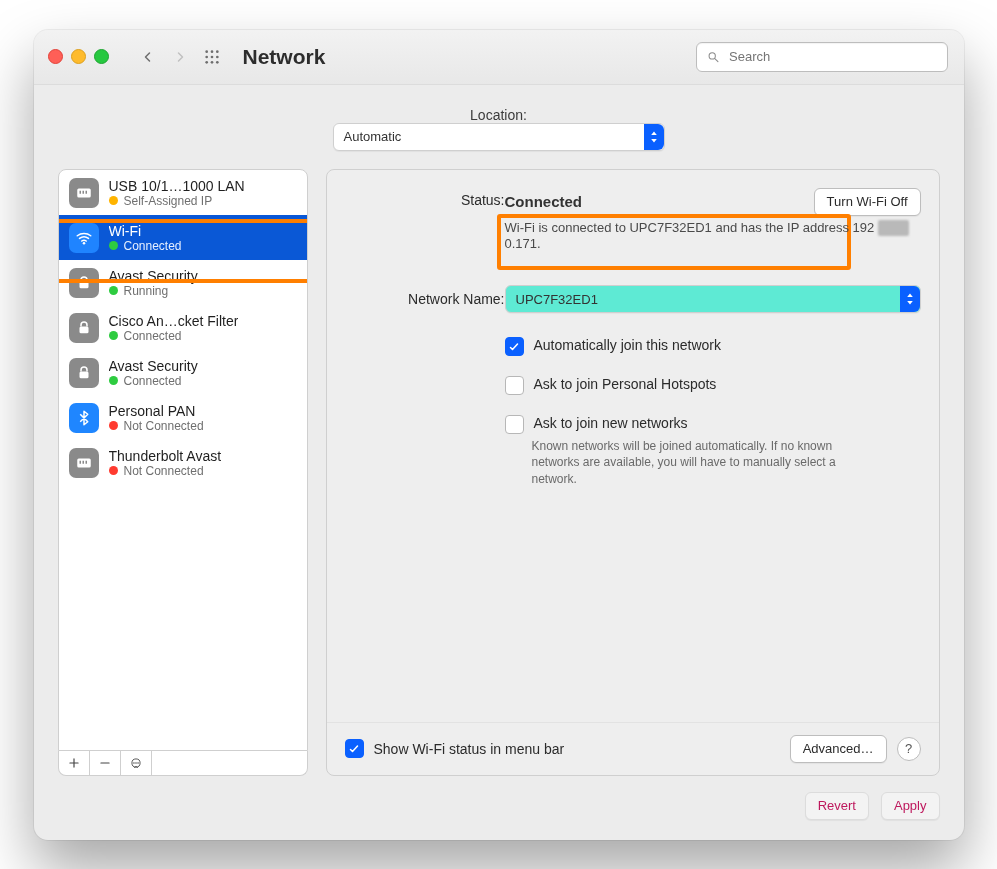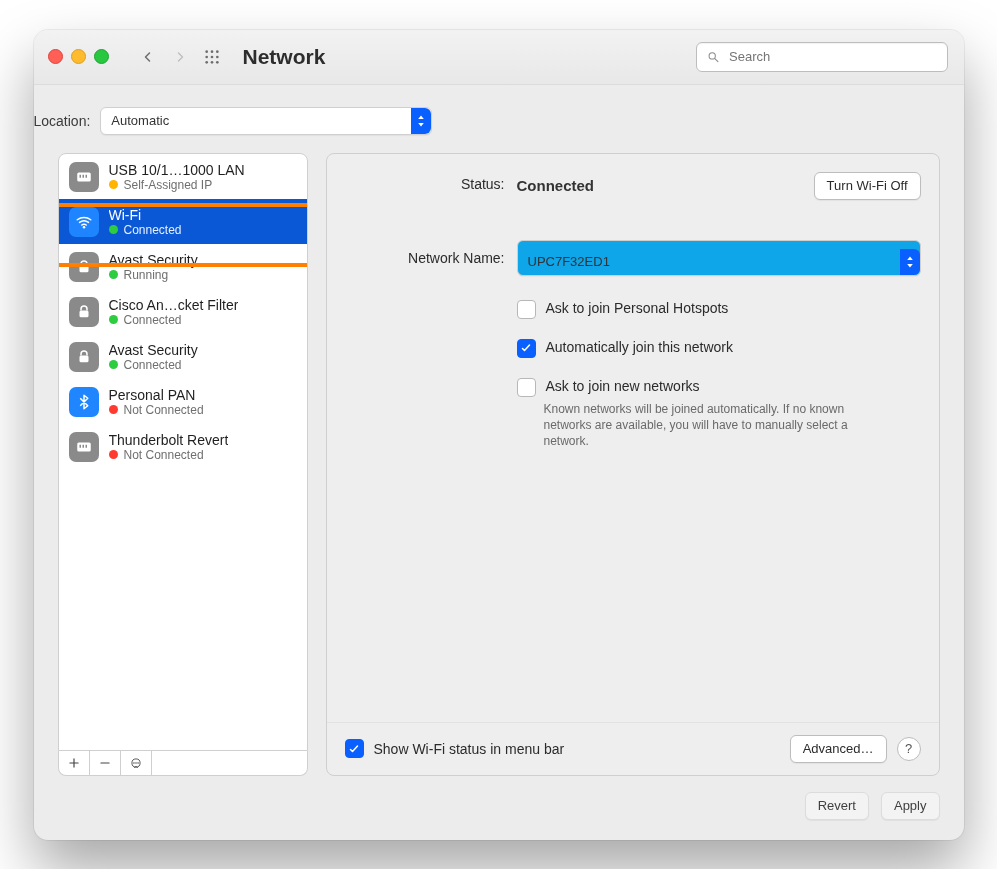"Location:" .locrow { flex-direction: none -> column; gap: 10px -> none }
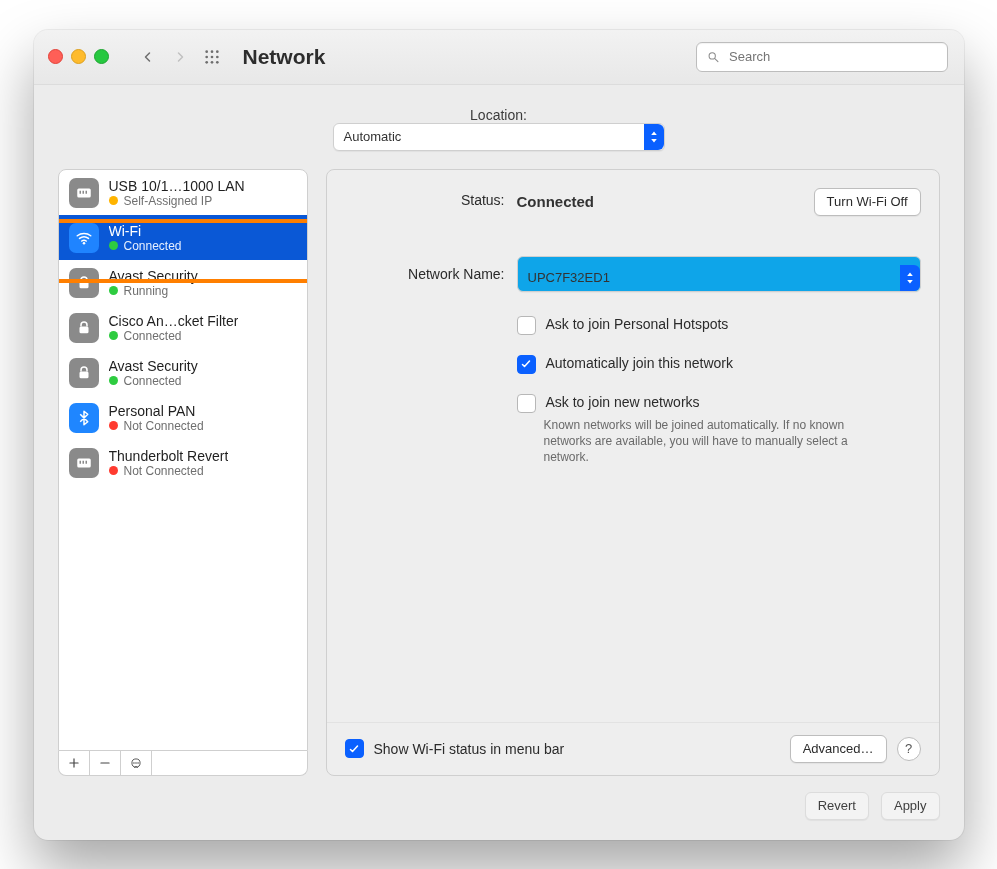"Status:" .srow { gap: 12px -> none }
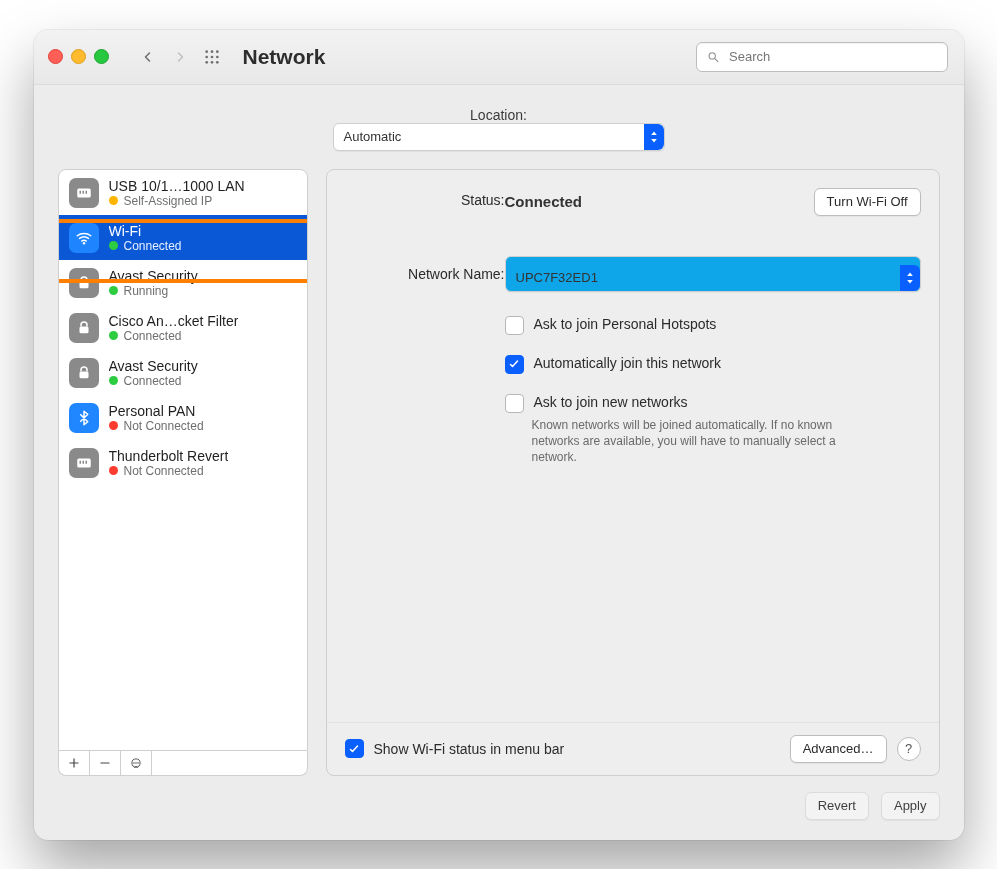"Wi-Fi is connected to UPC7F32ED1" div.val { html: none -> <div> <div></div> <div> <span>Wi-Fi is connected to UPC7F32ED1 and has the IP address 192</span> <span>xxx</span> <span>0.171.</span> </div> </div> }
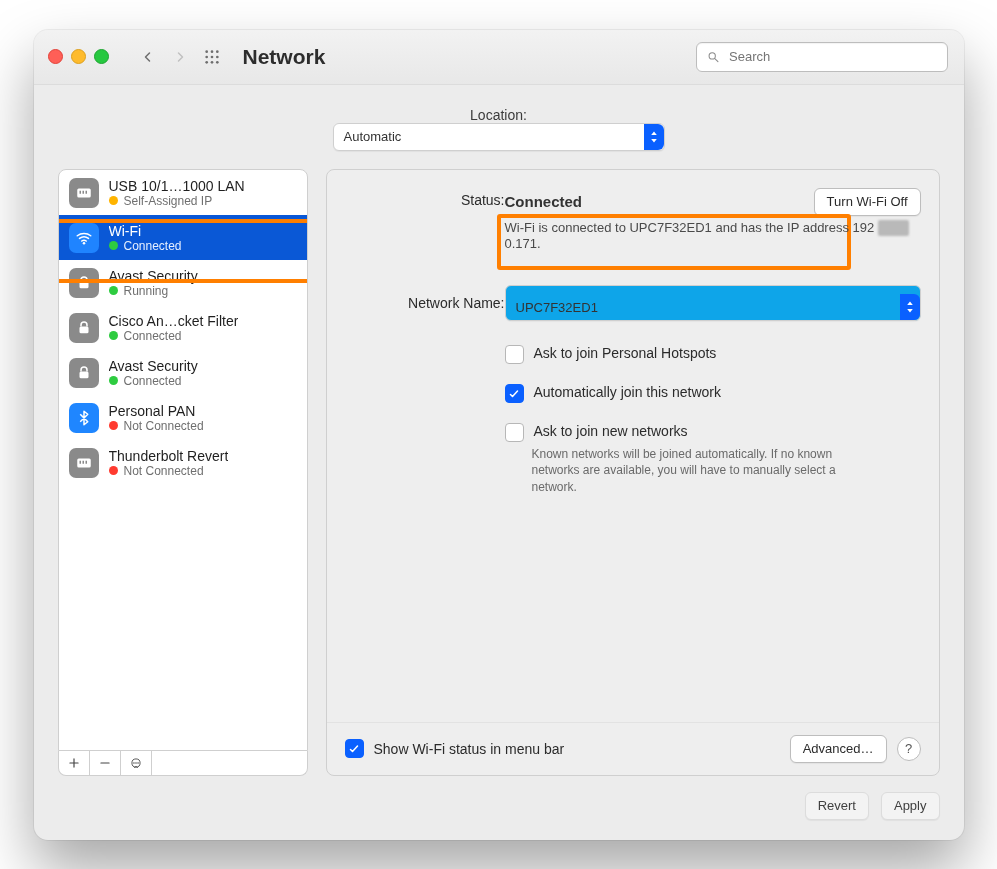"UPC7F32ED1" .netname { background: #0ea5e9 -> #5eead4; padding: 8px 0 0 10px -> 0 0 0 10px }
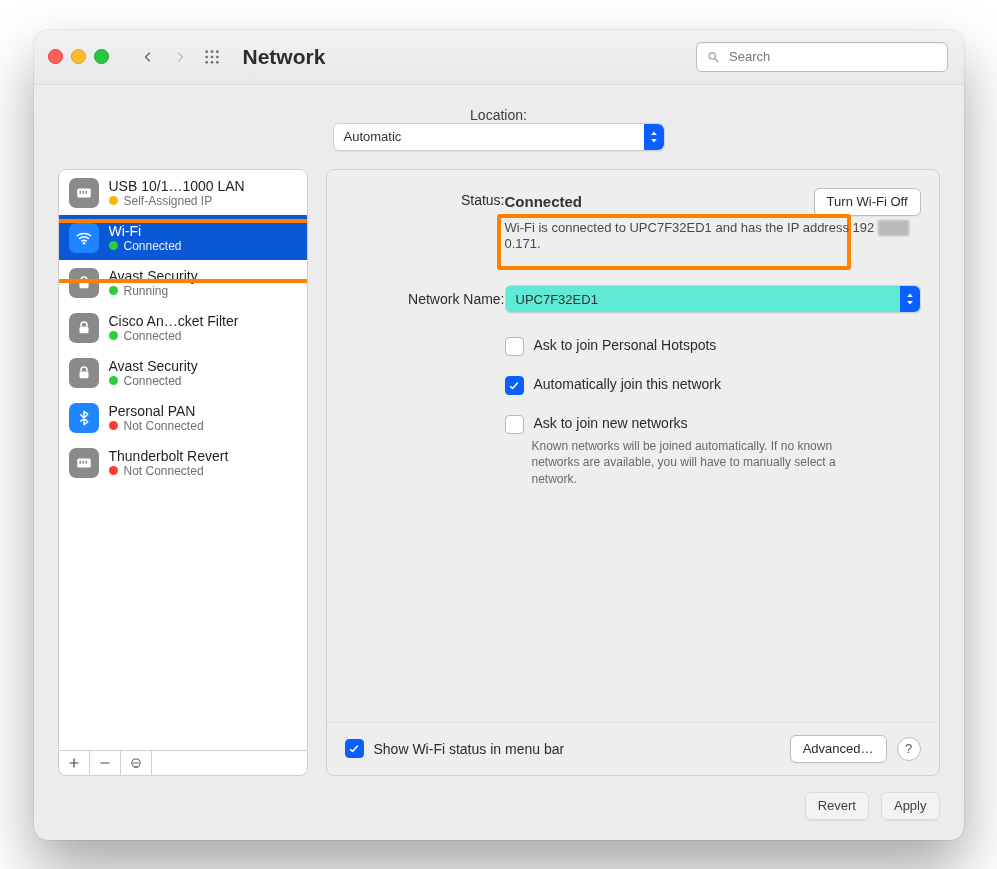"Ask to join Personal Hotspots" label.chk { order: before "Automatically join this network" -> after "Automatically join this network" }
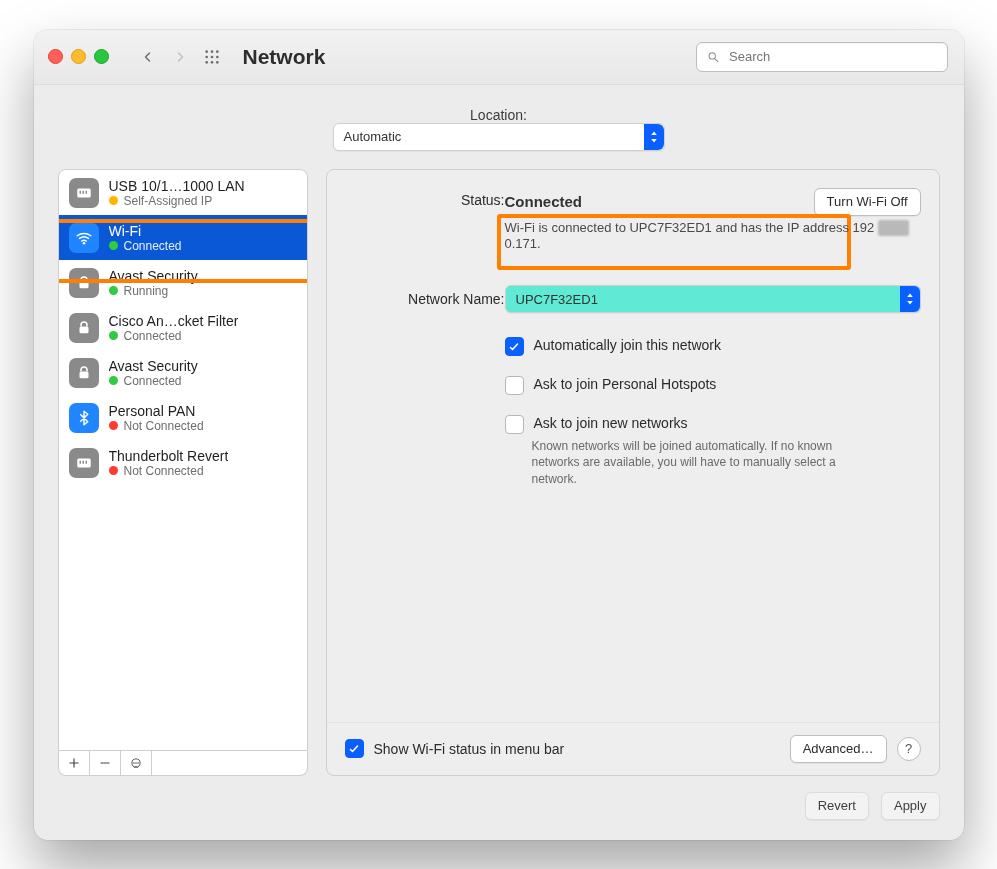"Thunderbolt Revert" span.nm { text: Revert -> Avast }
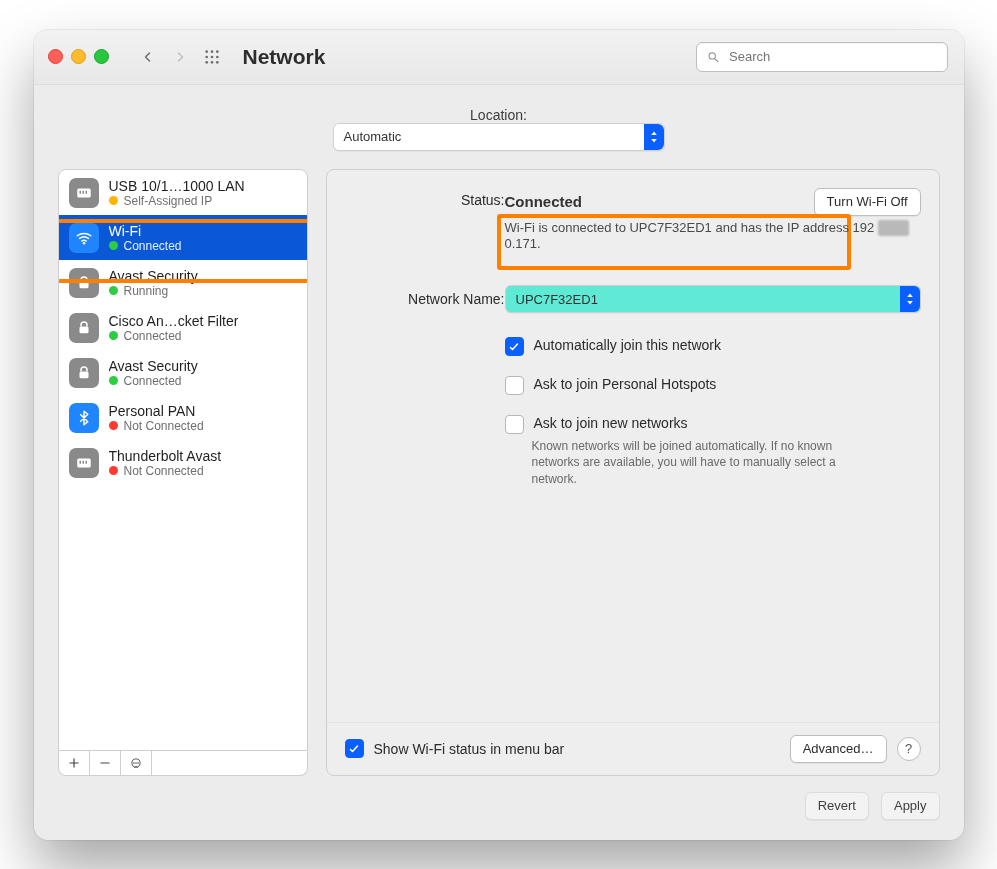"Revert" .btn.disabled { color: #404040 -> #be185d }
